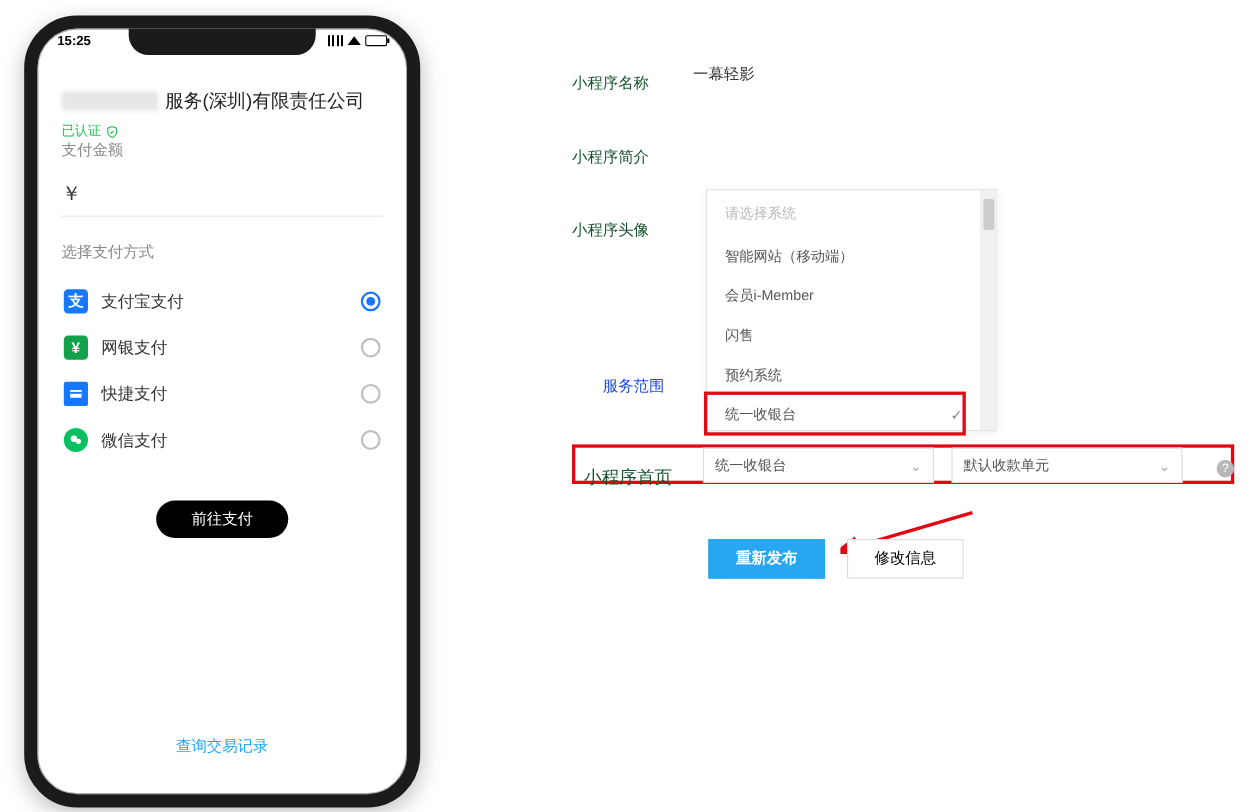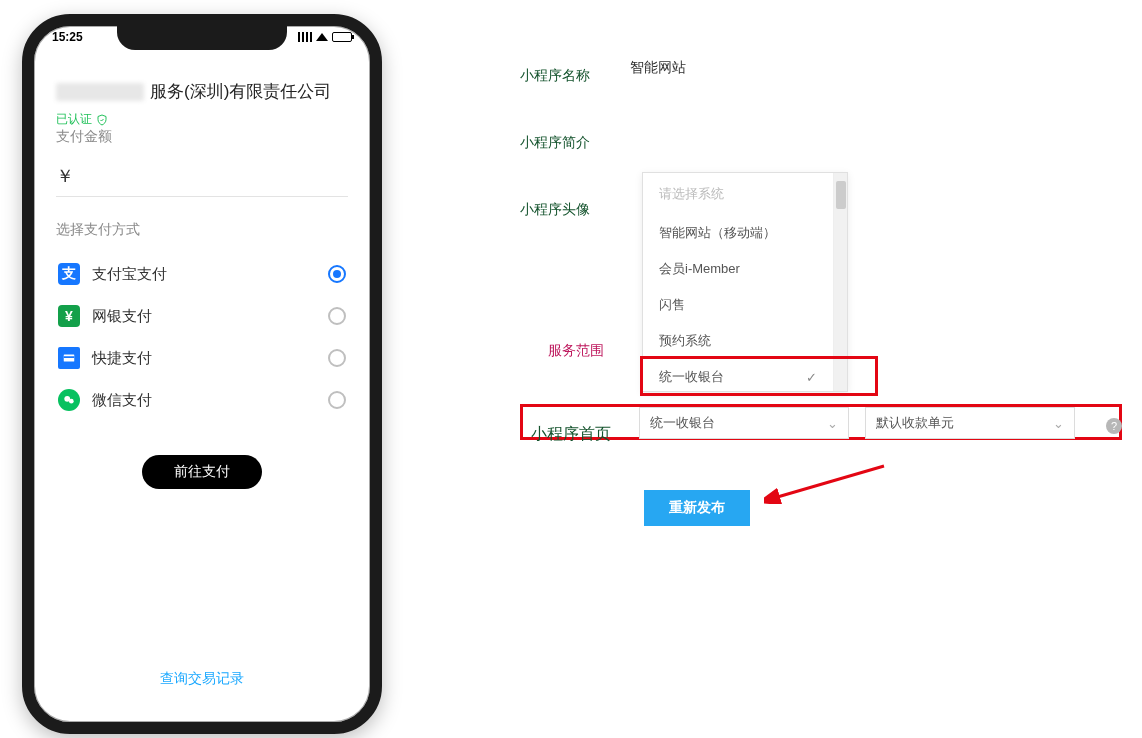"智能网站" span.fvalue { text: 智能网站 -> 一幕轻影 }
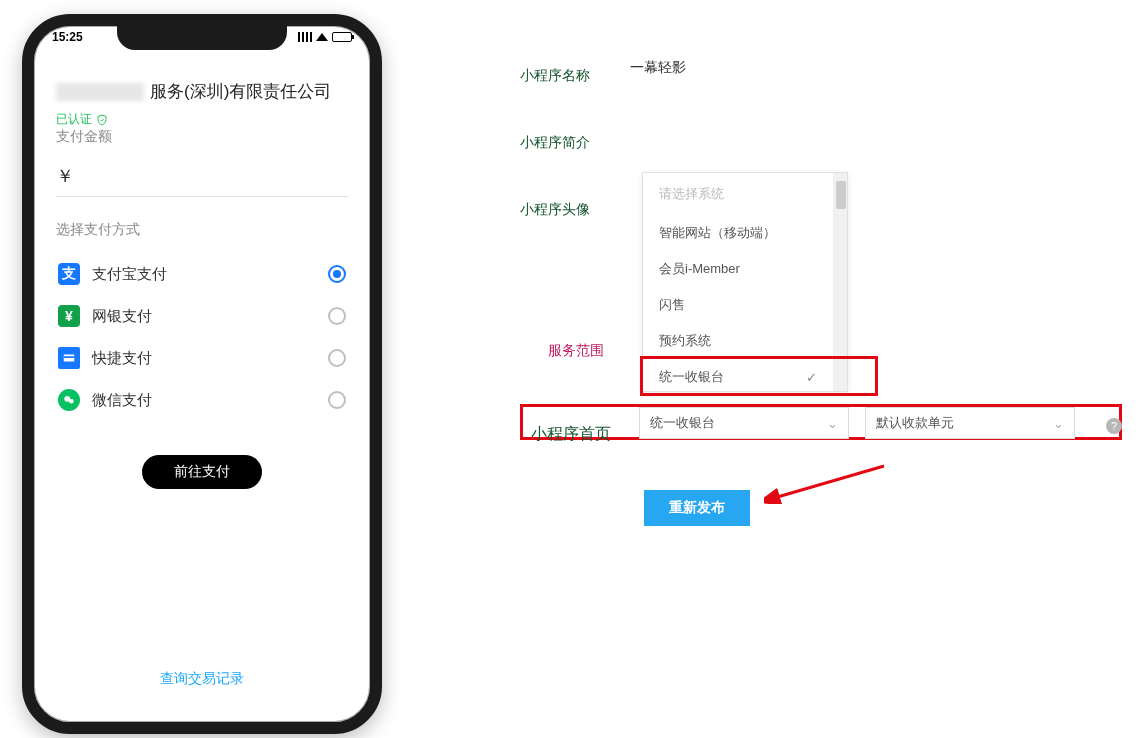"请选择系统" .dropdown-open { width: 206px -> 264px }
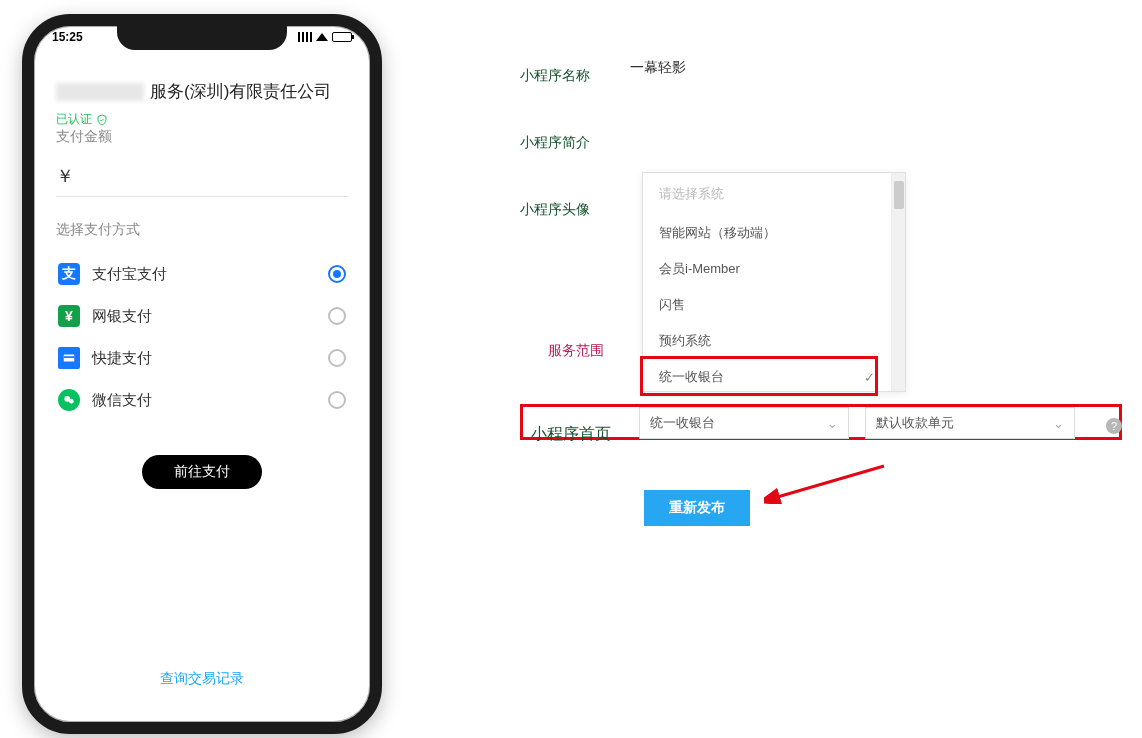"服务范围" .svc-label { color: #be185d -> #1d4ed8 }
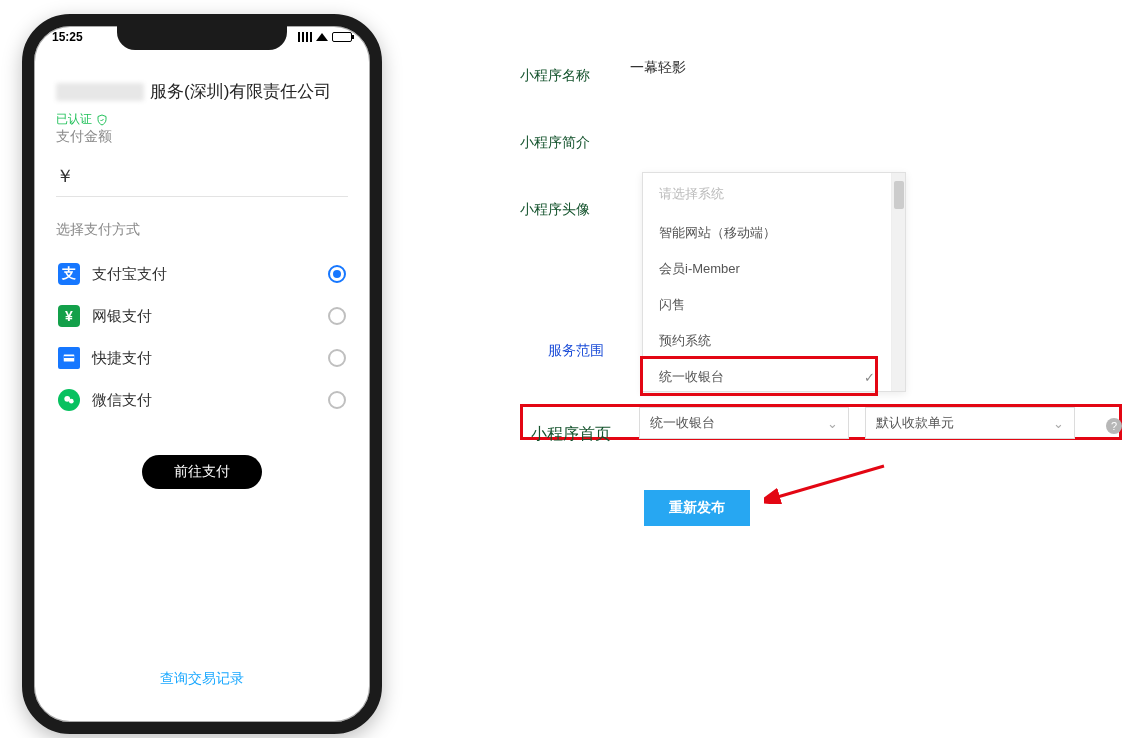"修改信息" button.btn { html: none -> <button>修改信息</button> }
